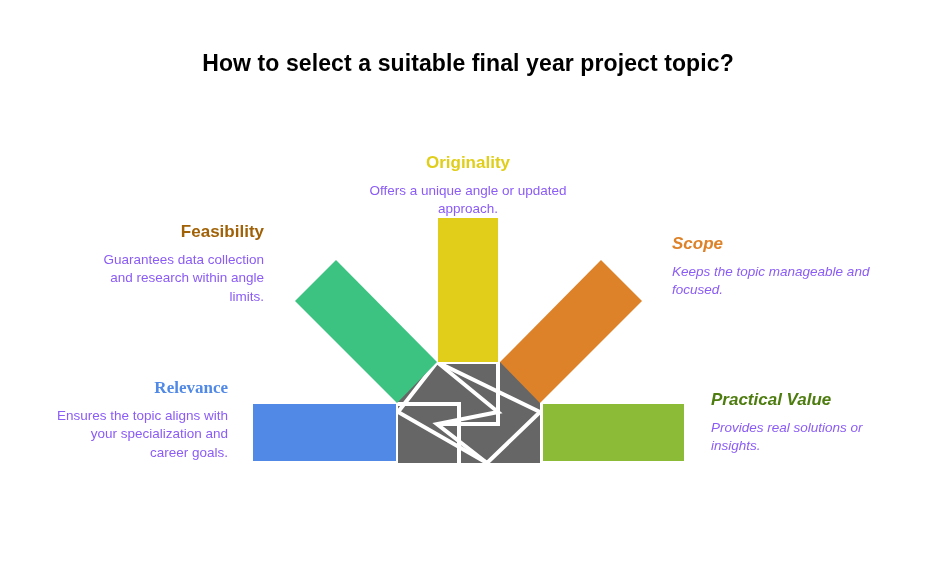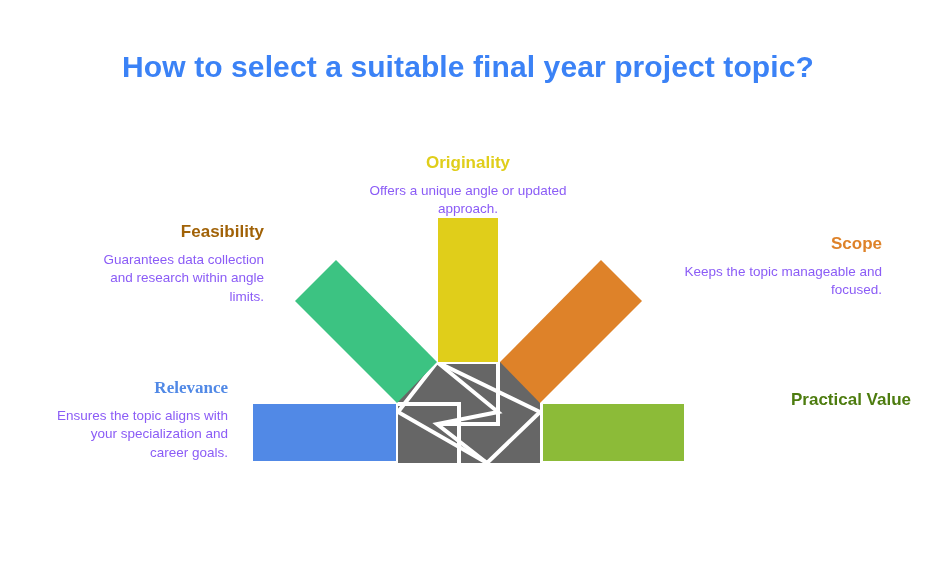"How to select a suitable" .page-title { color: #3b82f6 -> #000000; font-size: 30px -> 23px }
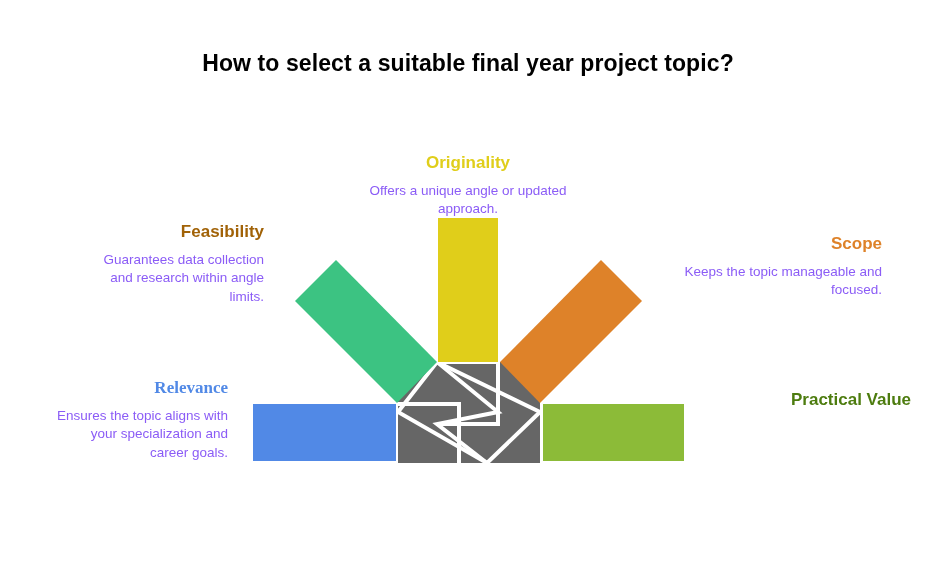"Scope" .align-left { font-style: none -> italic; text-align: right -> left }
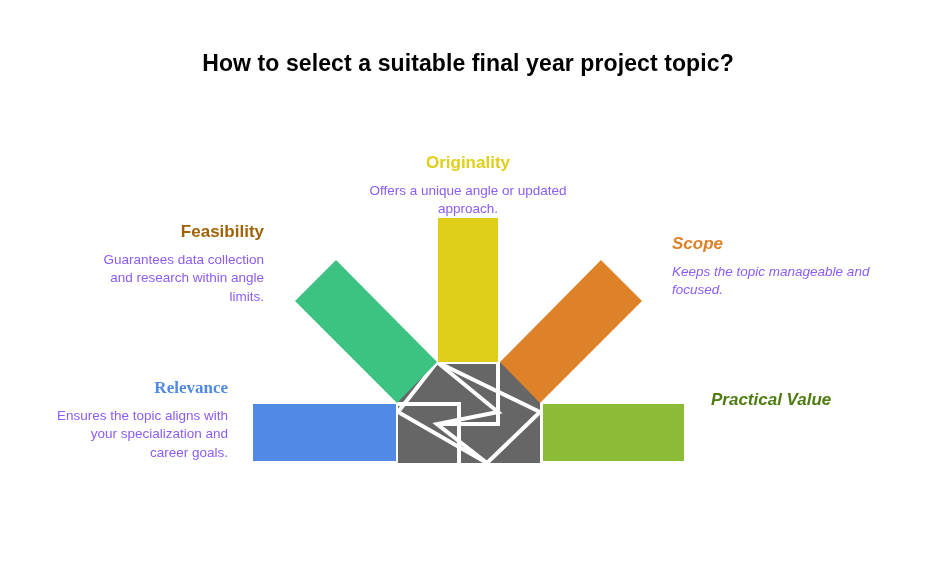"Provides real solutions or insights." div.desc { html: none -> <div>Provides real solutions or insights.</div> }
